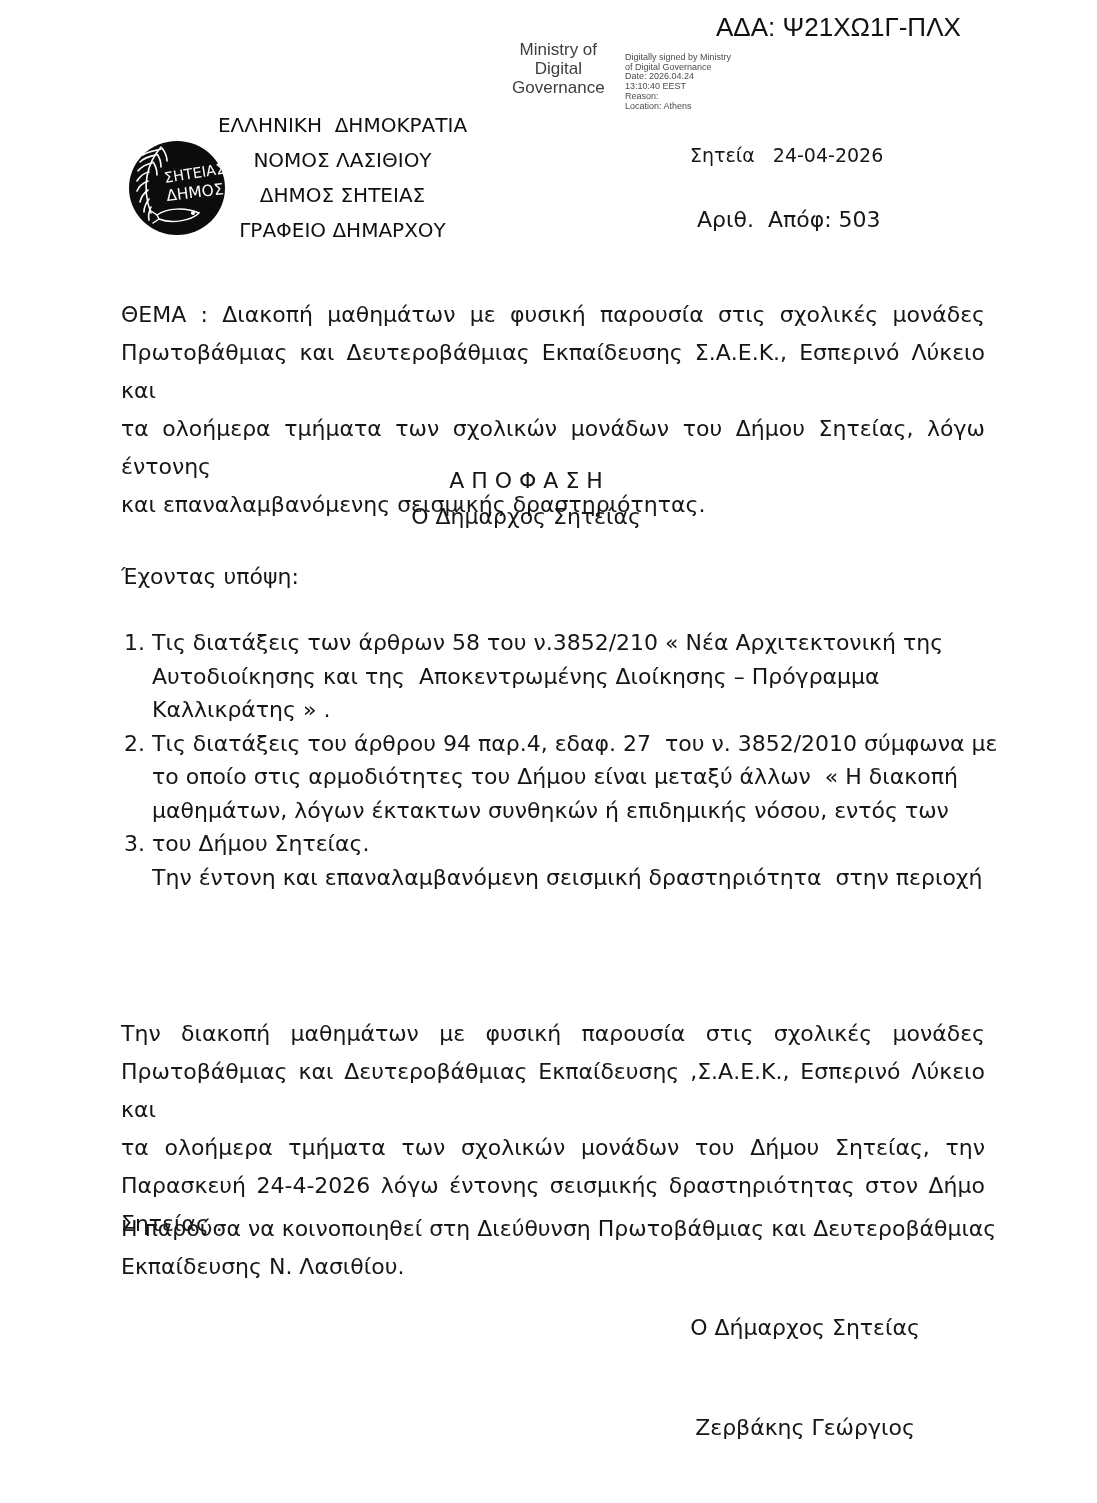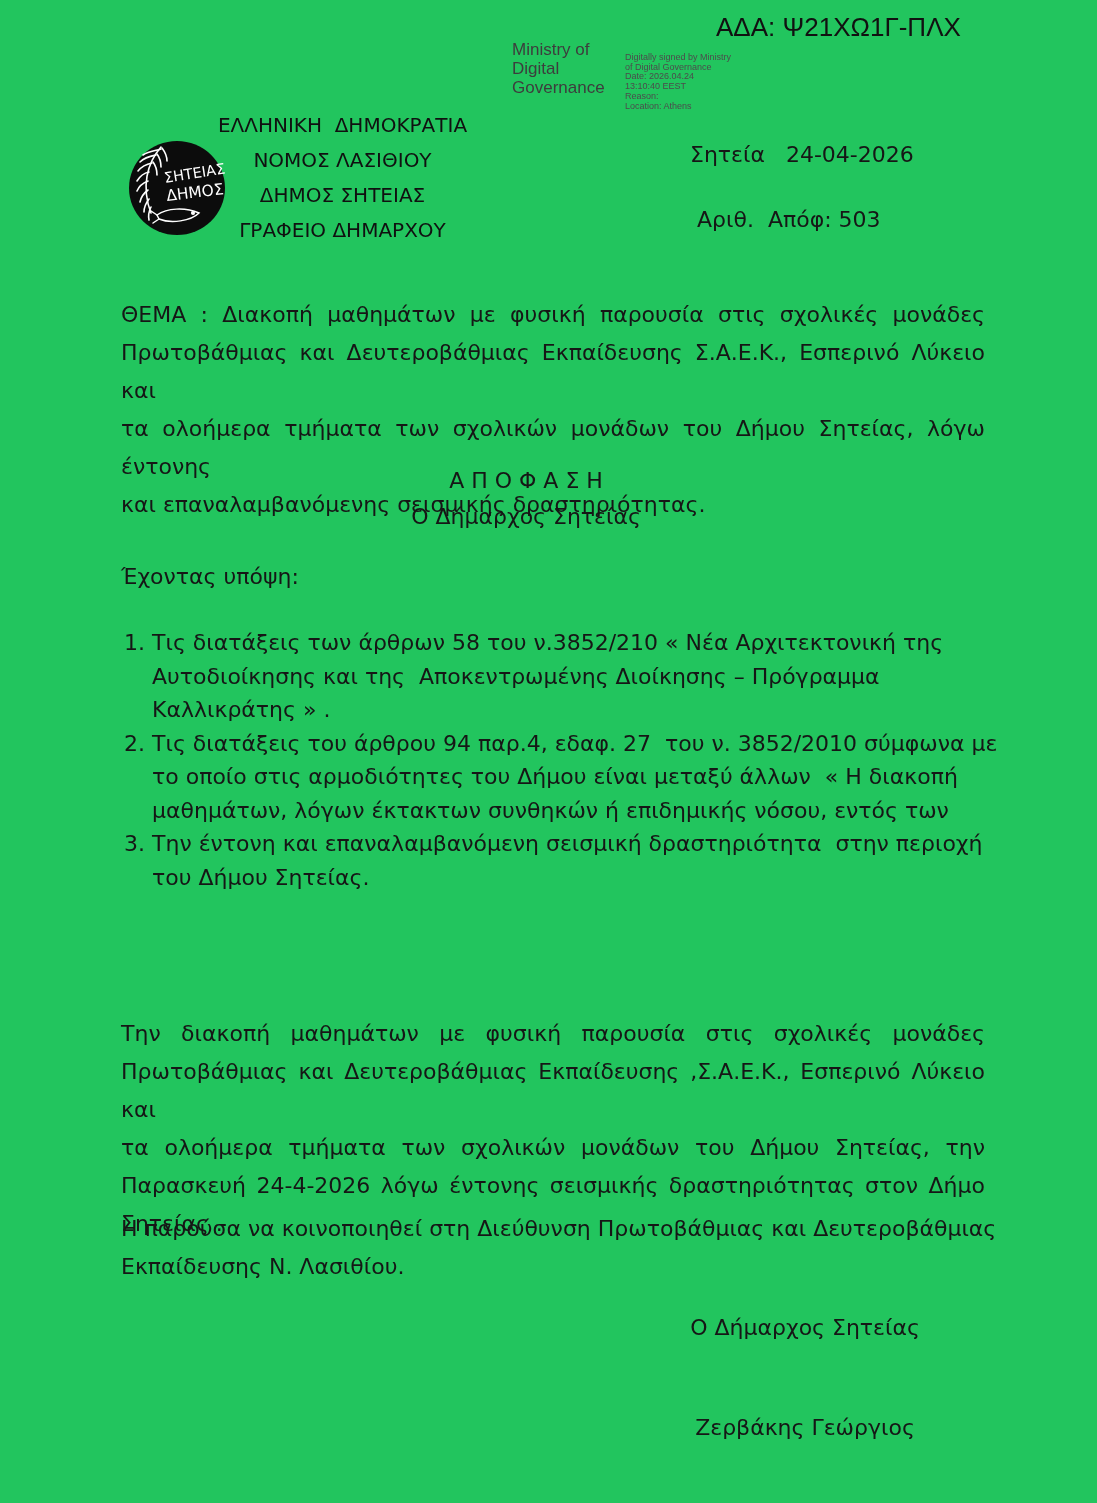"ΑΔΑ: Ψ21ΧΩ1Γ-ΠΛΧ" .page { background: #22c55e -> #ffffff }
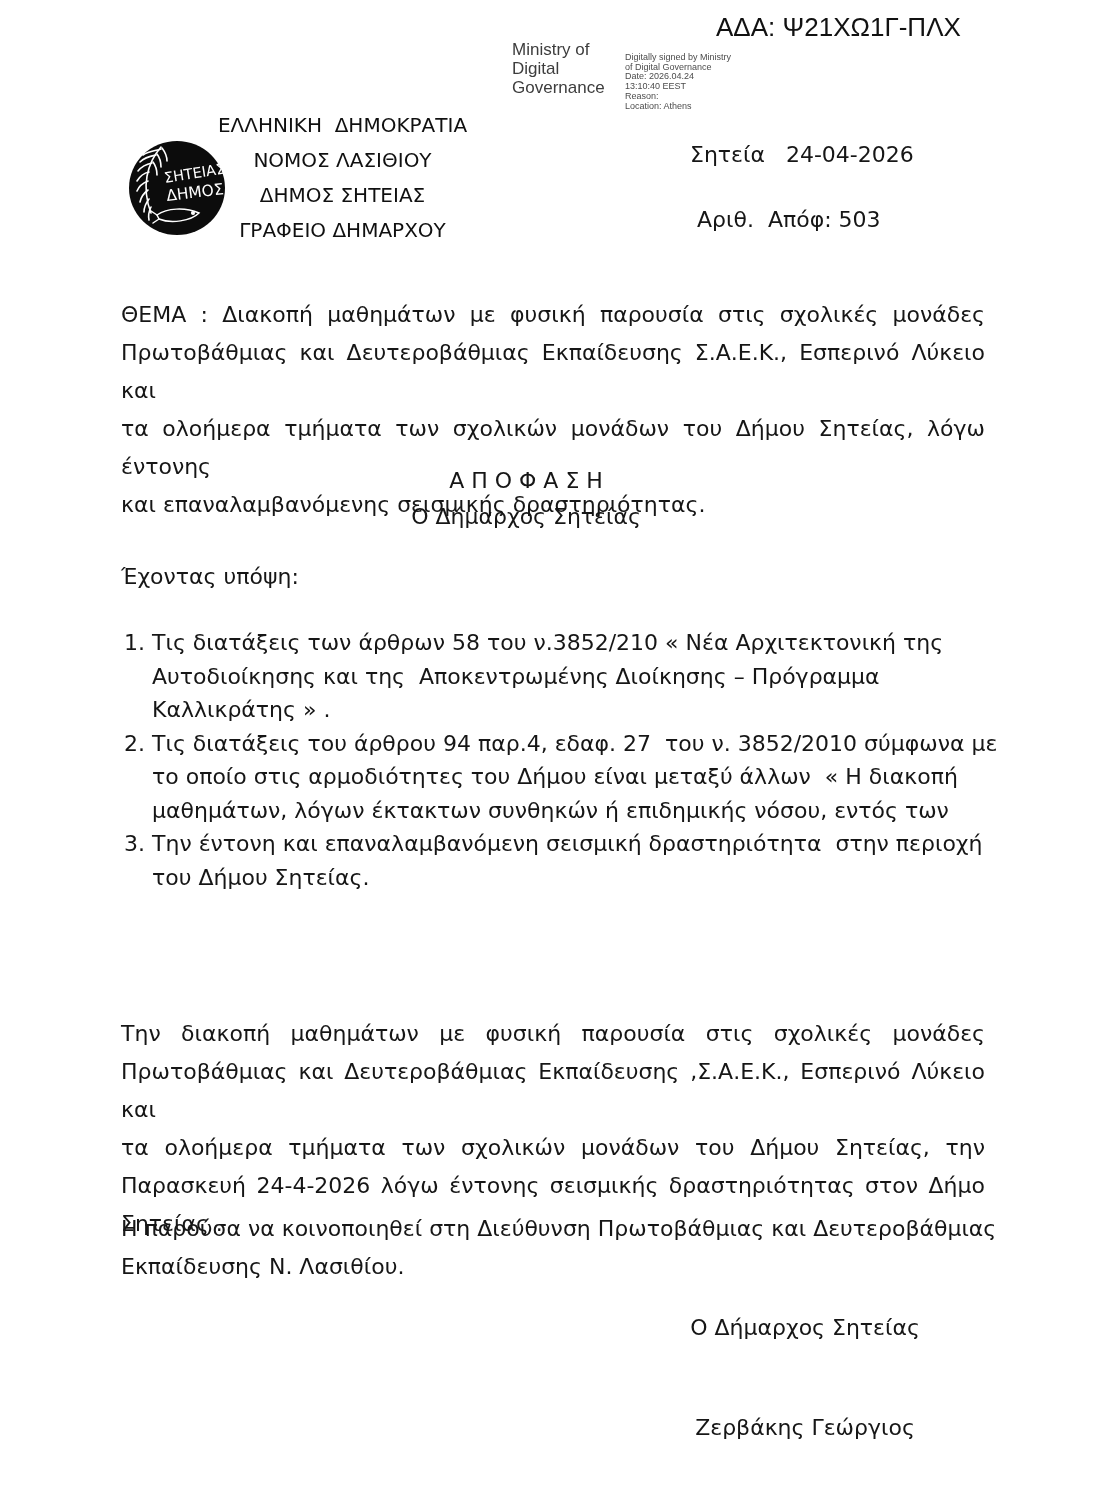"Ministry of" .ministry { text-align: none -> center }
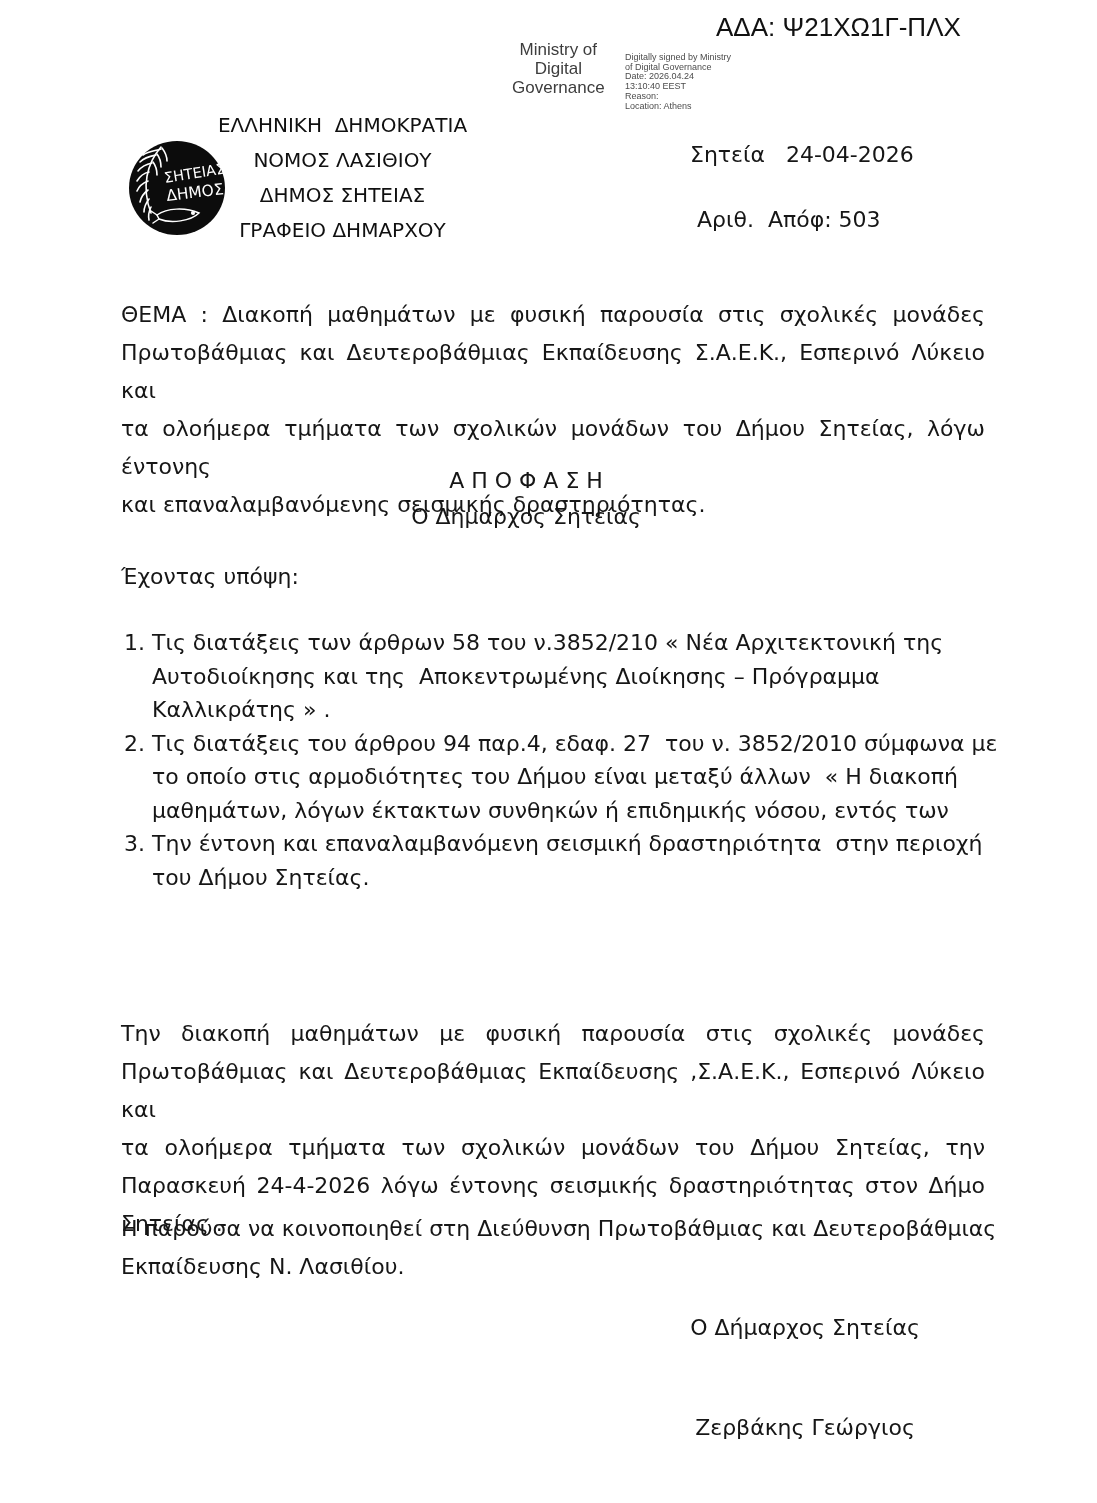"Σητεία 24-04-2026" .place-date { font-size: 22px -> 19px }
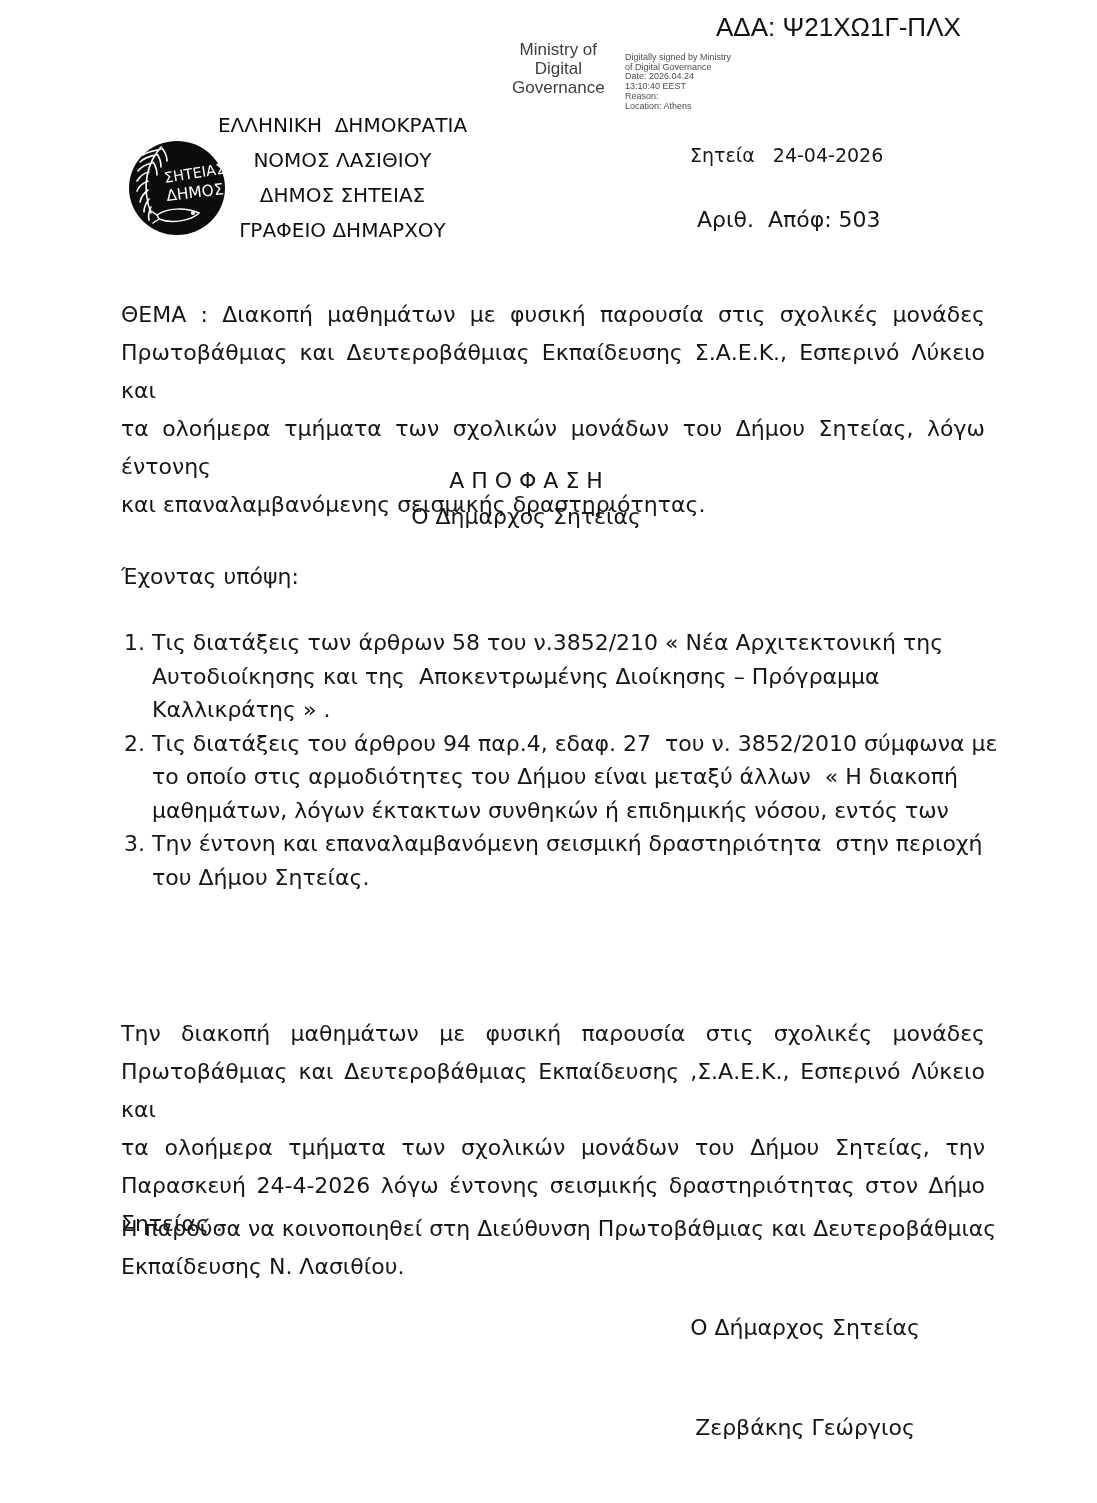"Την έντονη και επαναλαμβανόμενη σεισμική" div.list-line { order: before "του Δήμου Σητείας." -> after "του Δήμου Σητείας." }
